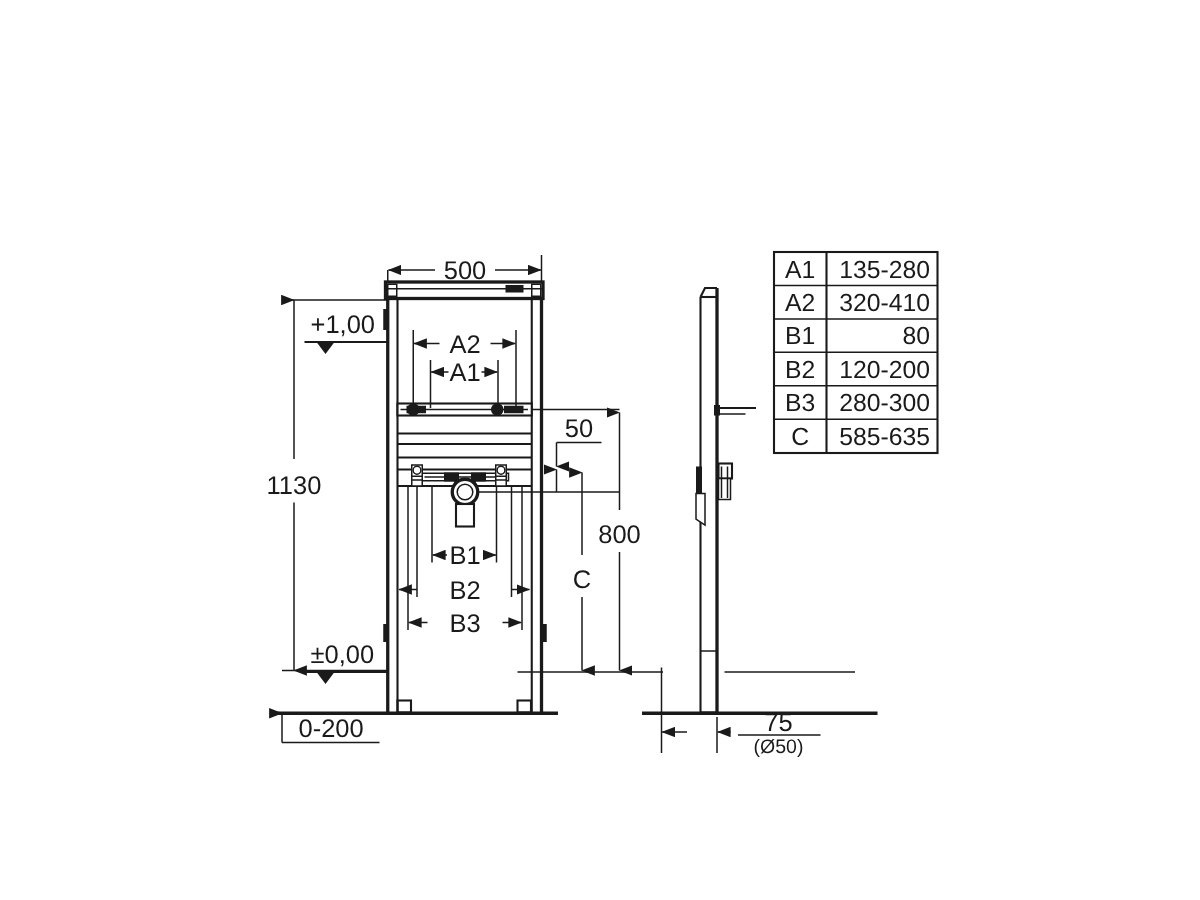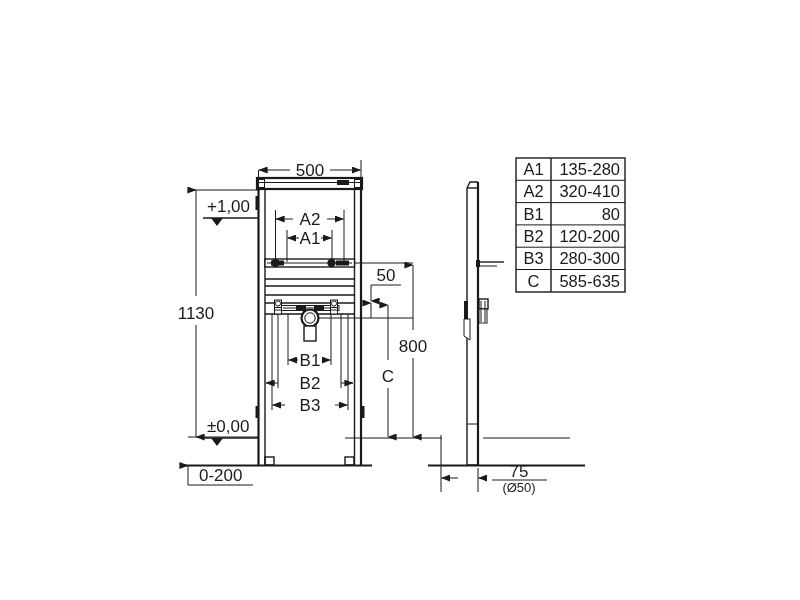"500" #drawing-root { top: 0 -> 10px }
